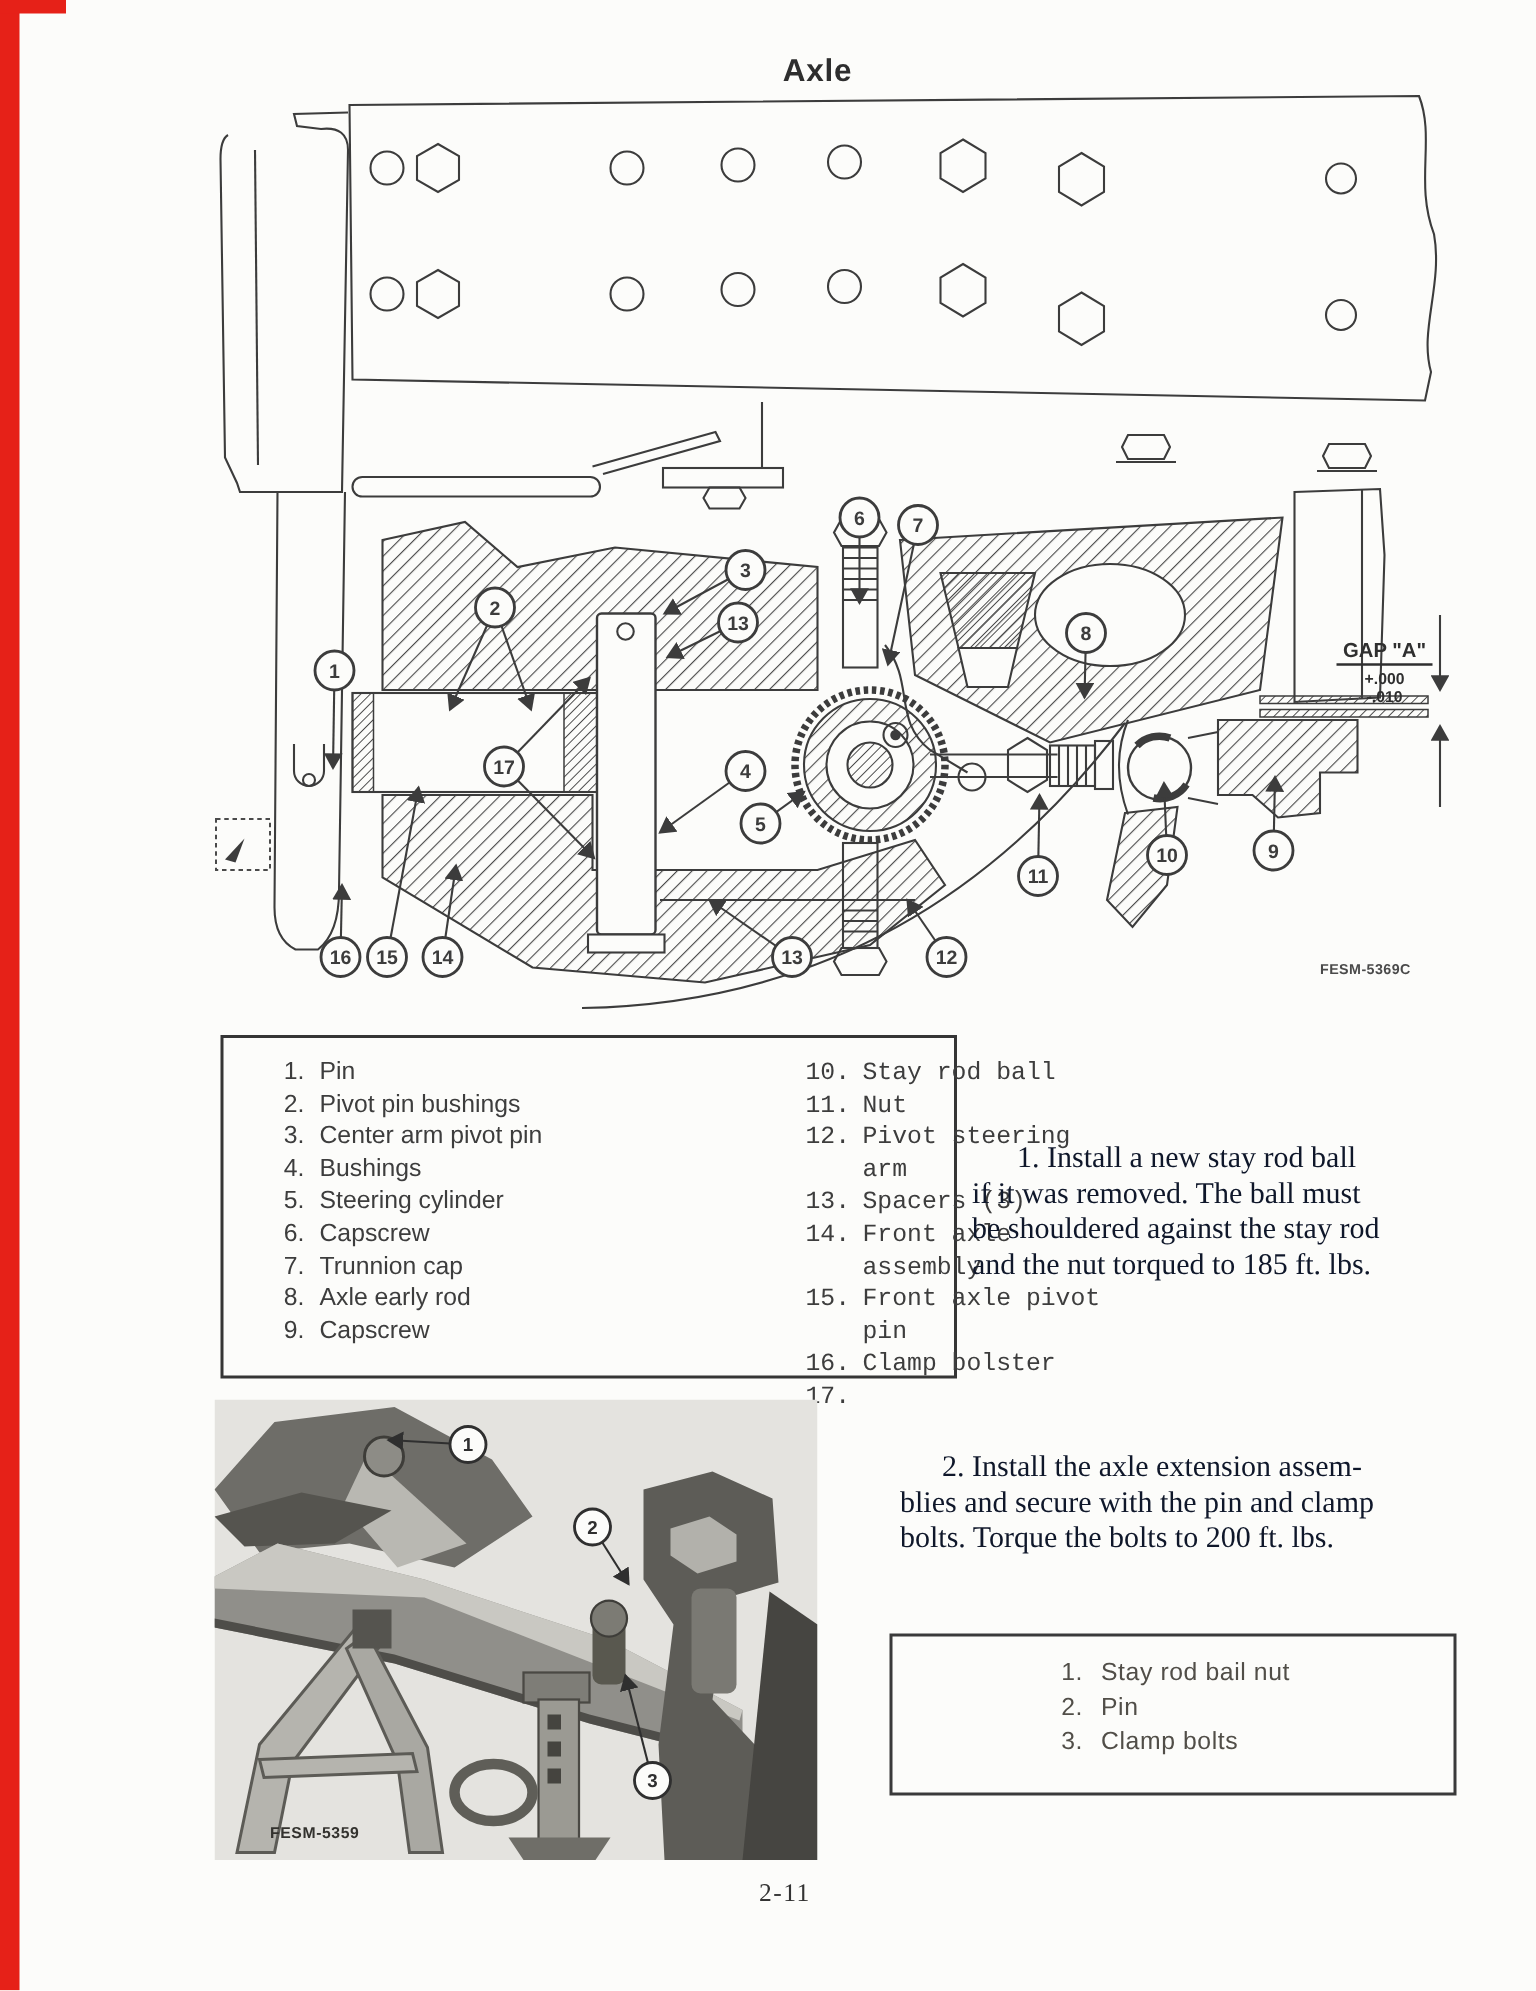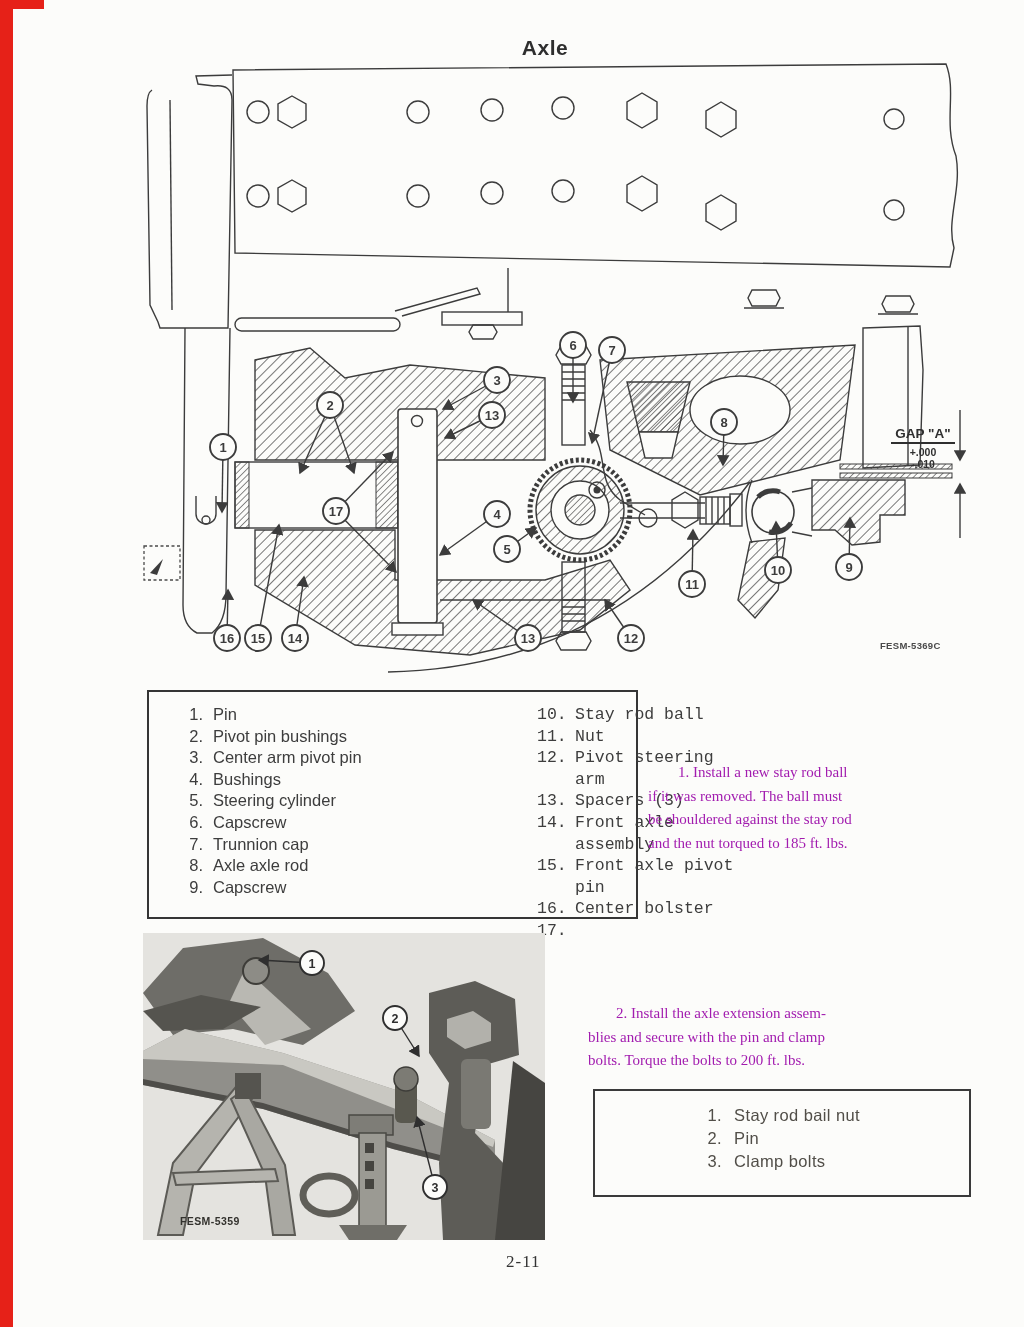"1. Install a new stay" .para { color: #a21caf -> #0f172a; font-size: 15px -> 20px }
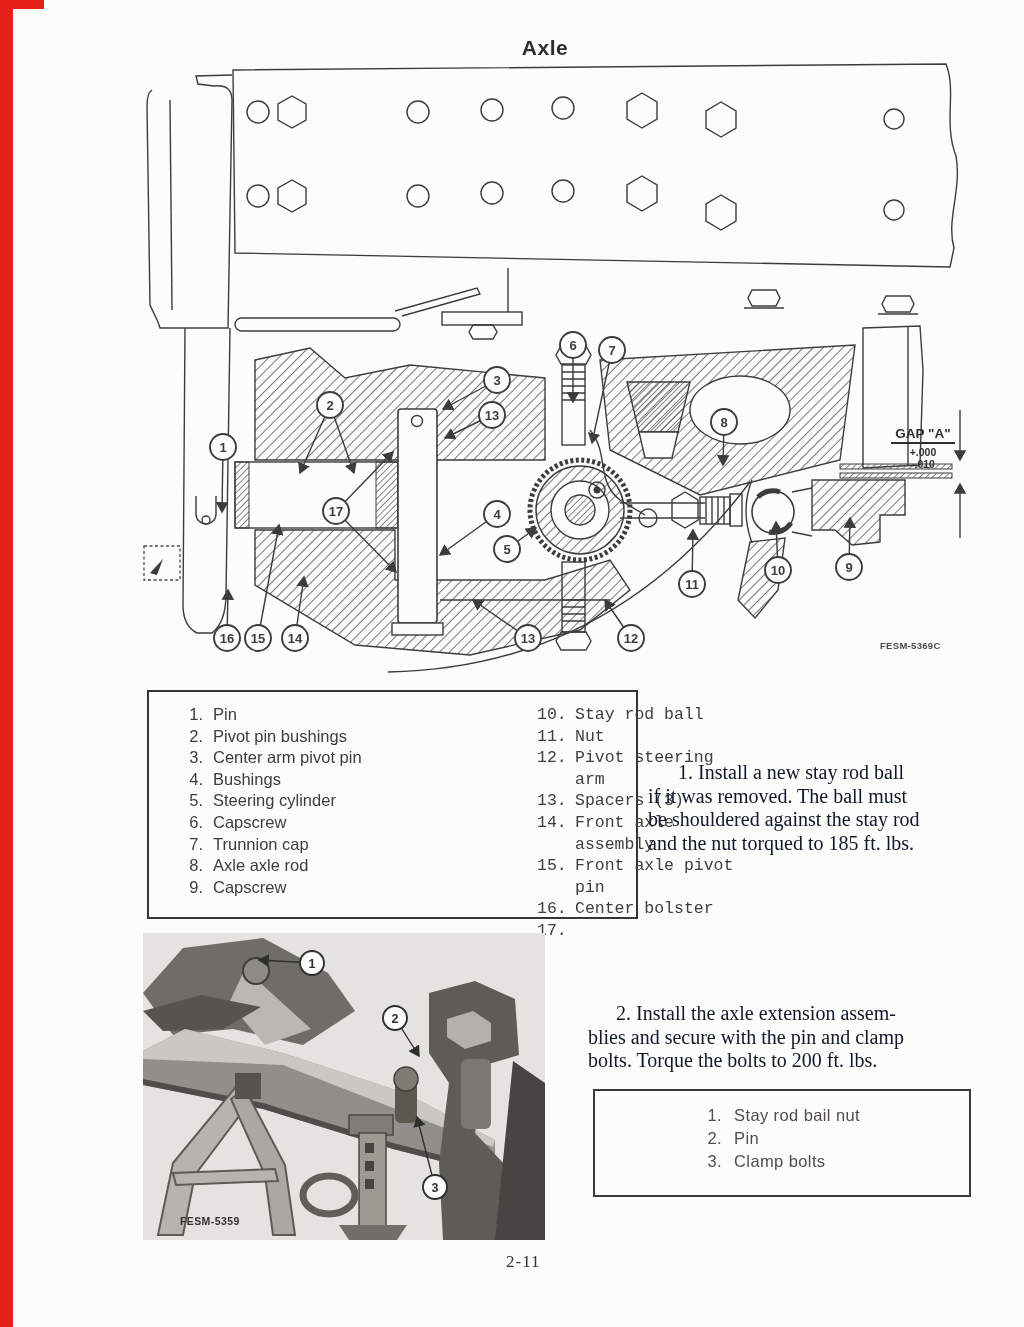"Axle axle rod" span.pl-label { text: axle -> early }
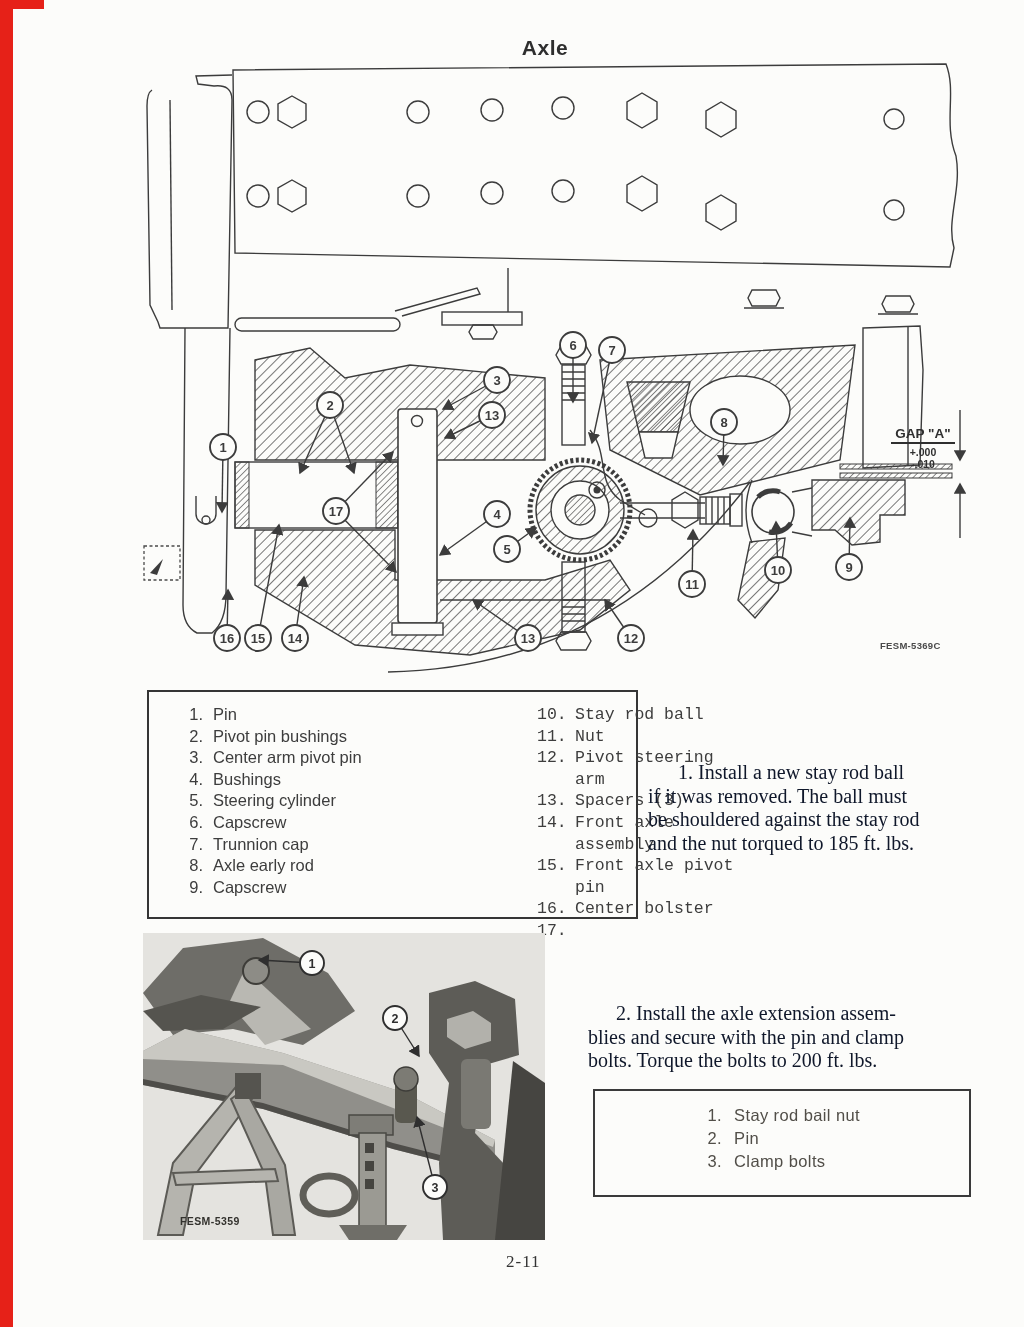"Center bolster" span.pl-label { text: Center -> Clamp }
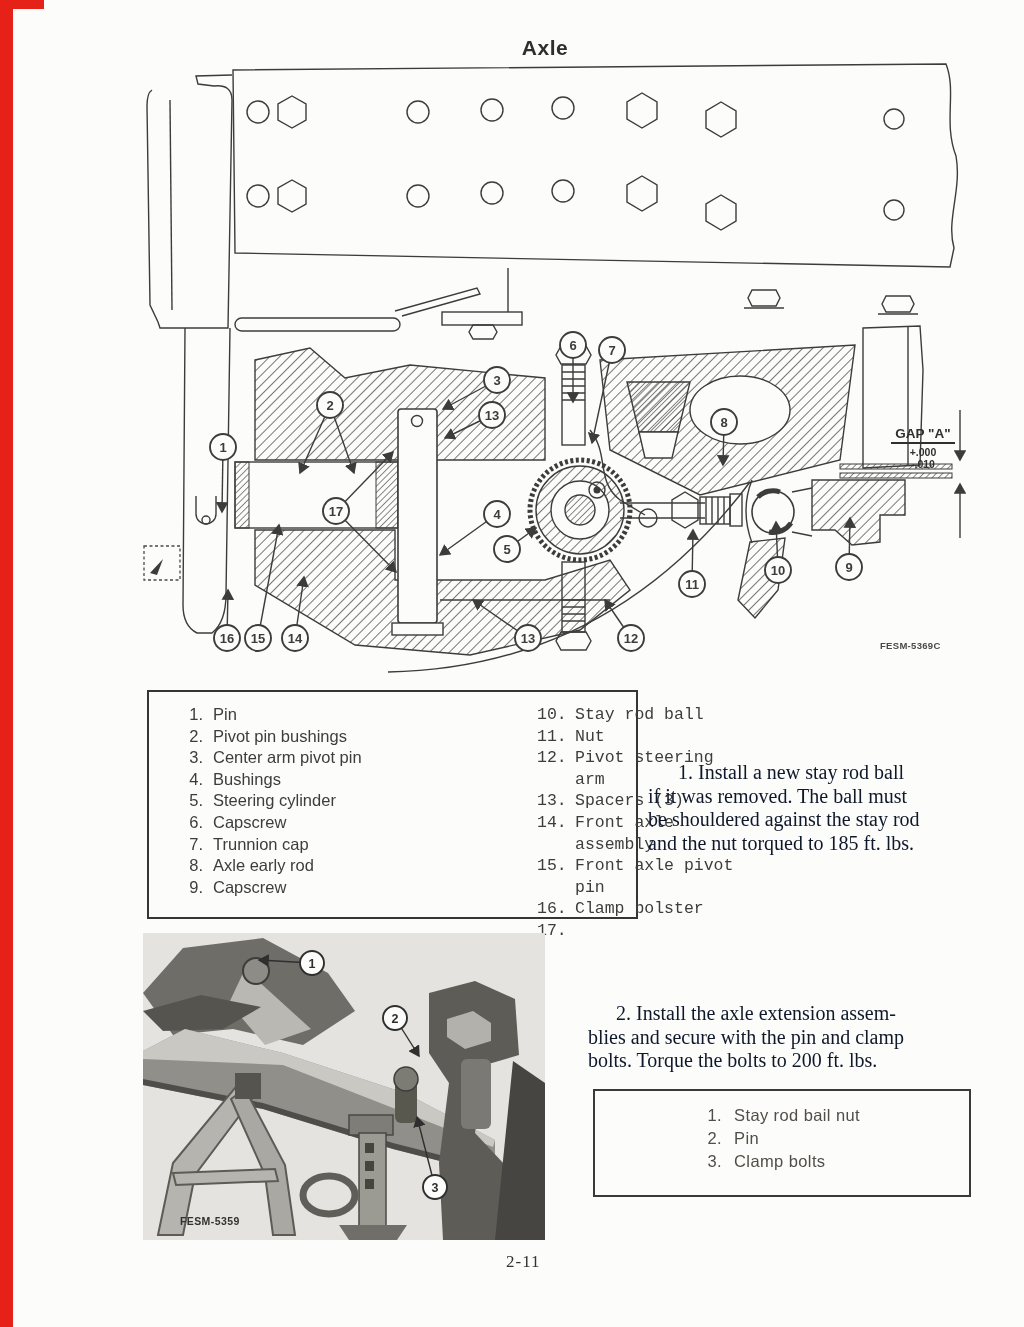"2. Install the axle extension" #step2 { left: 588px -> 600px; margin-top: 35px -> none }
